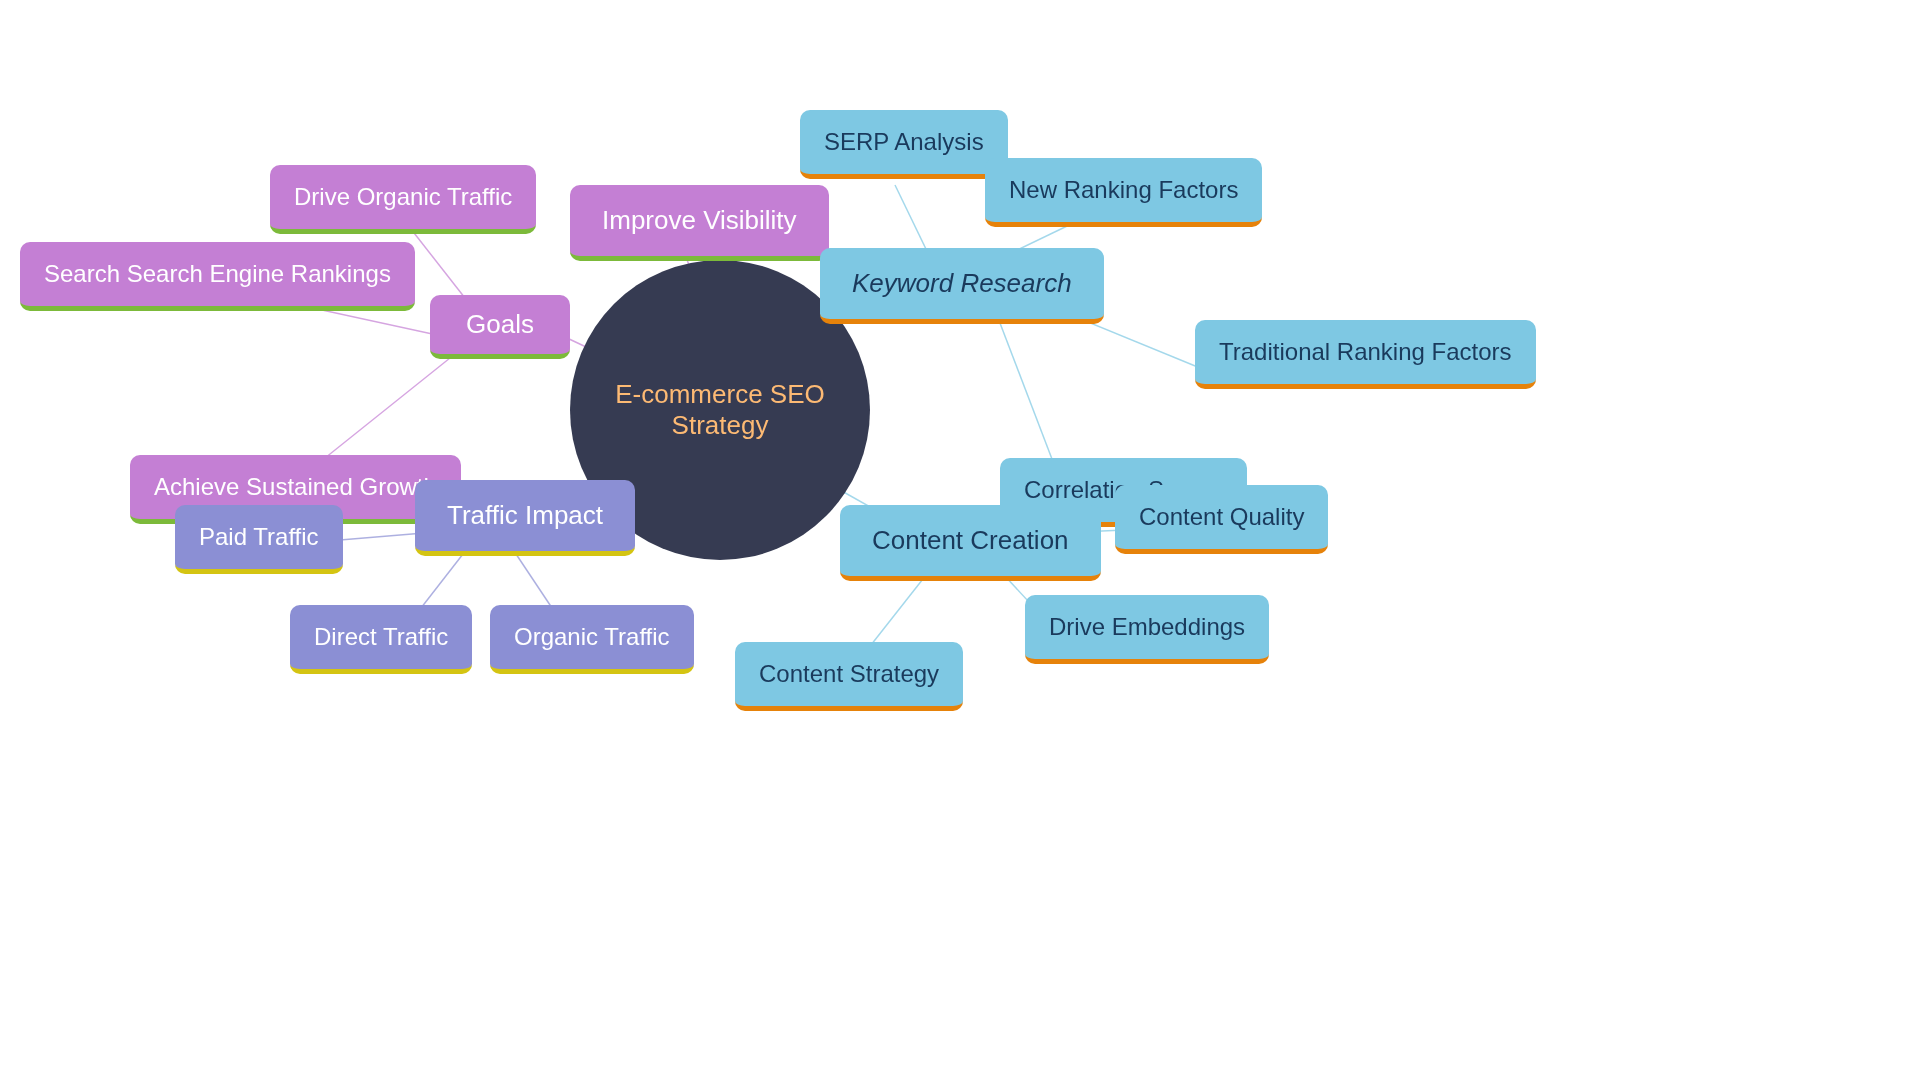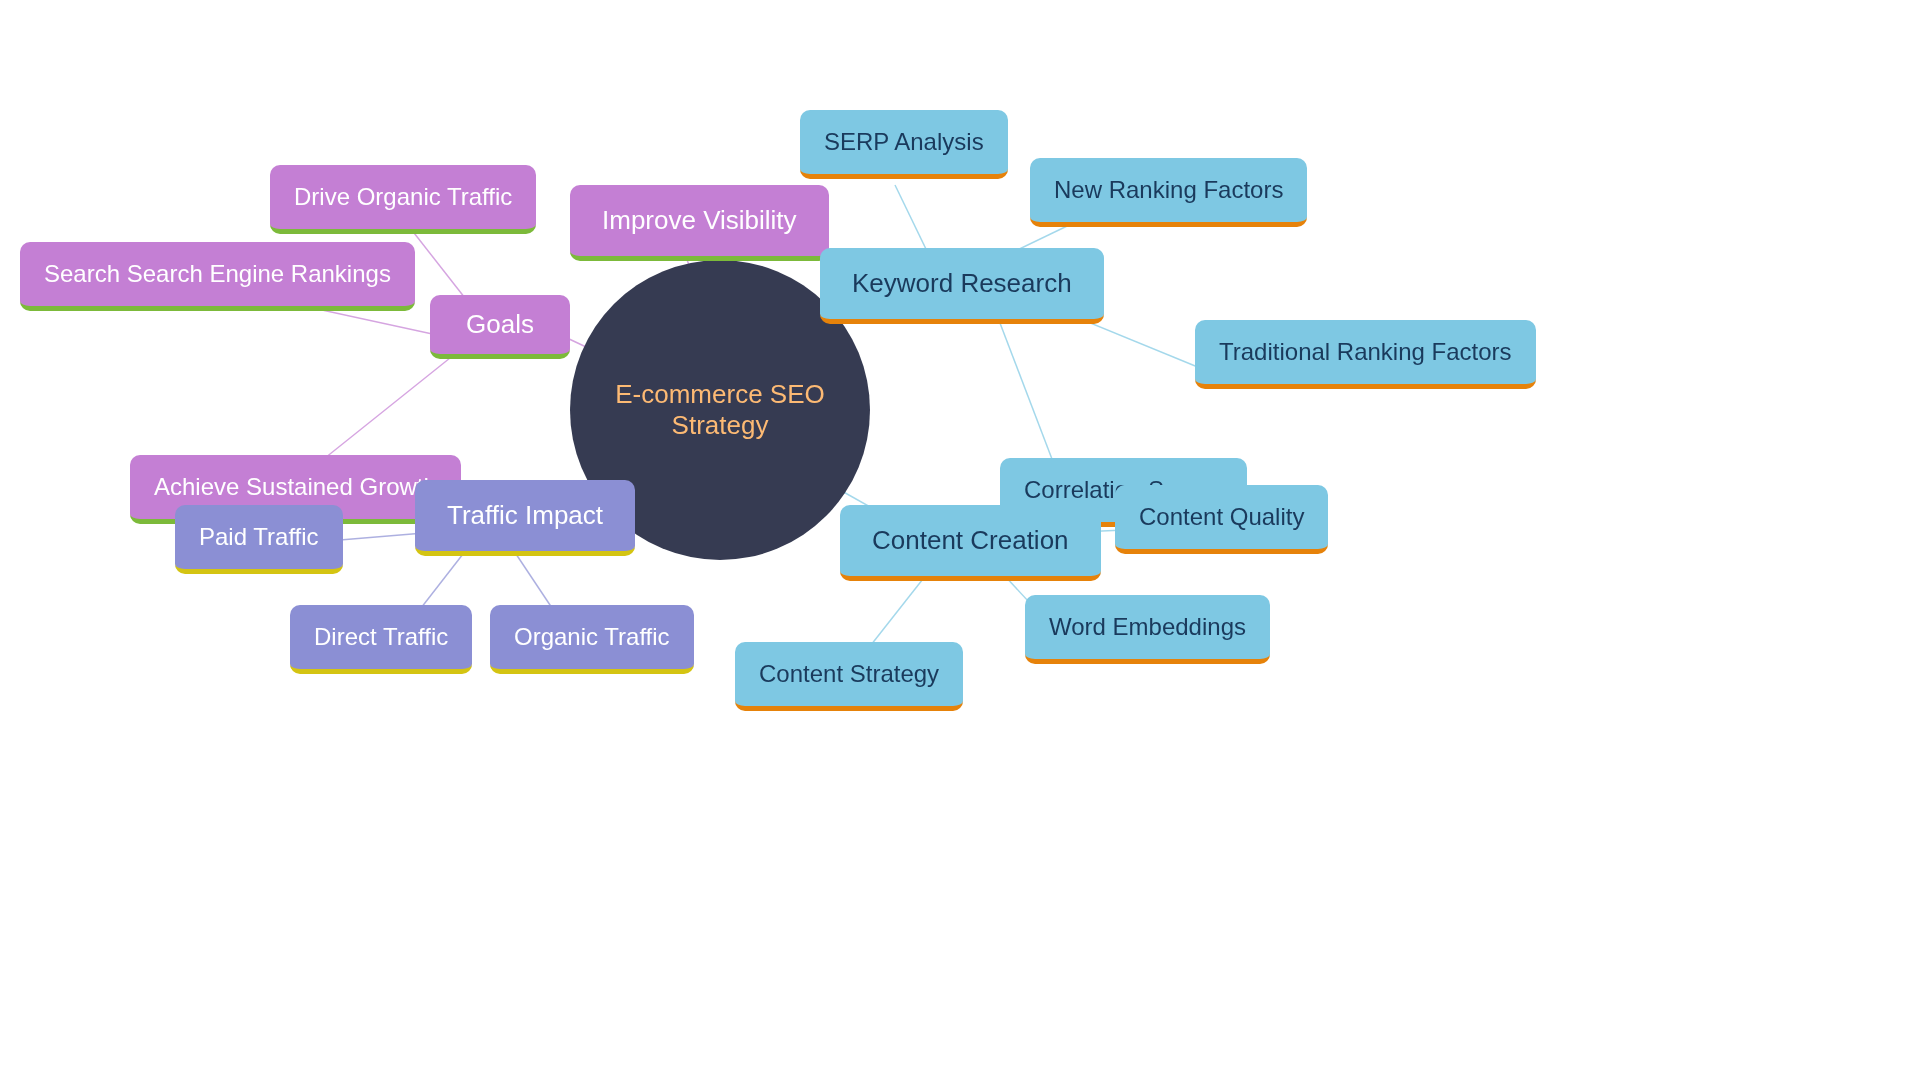"New Ranking Factors" div.node { left: 1030px -> 985px }
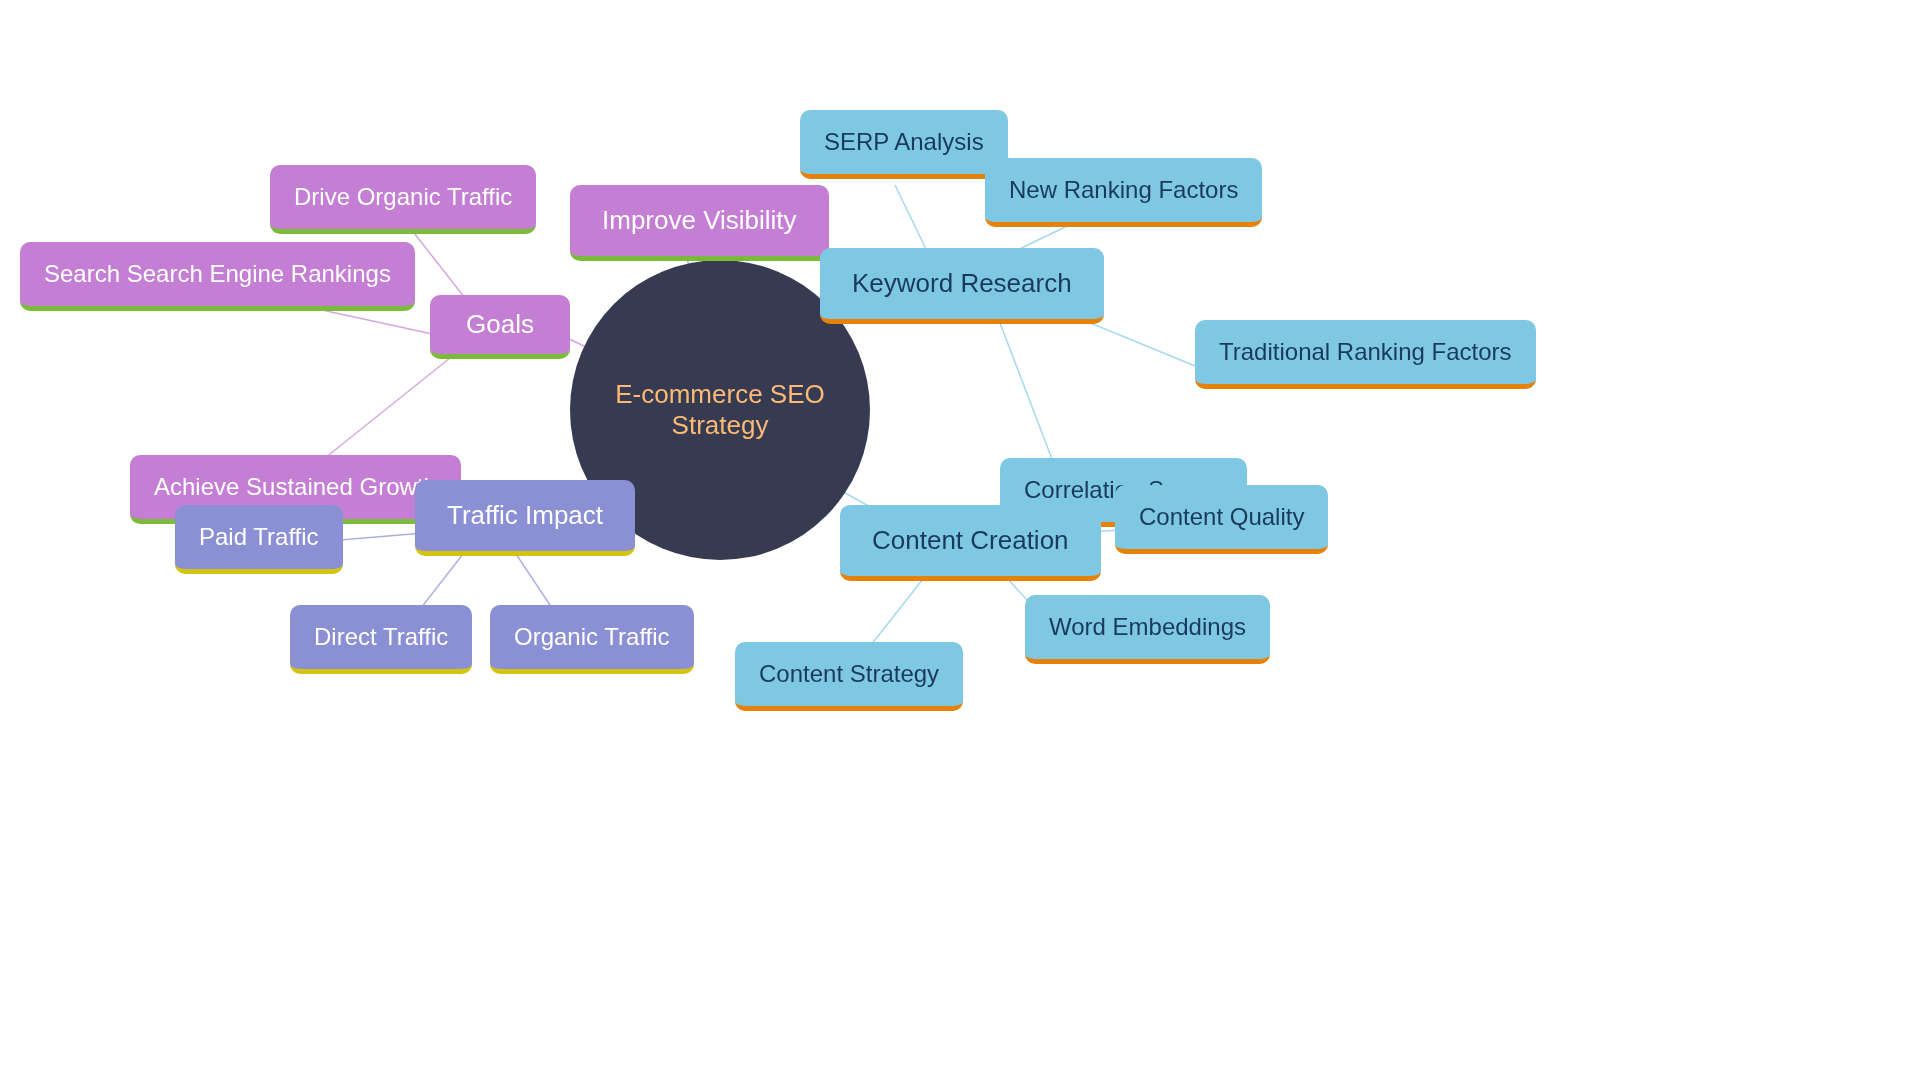"Keyword Research" div.node { font-style: none -> italic }
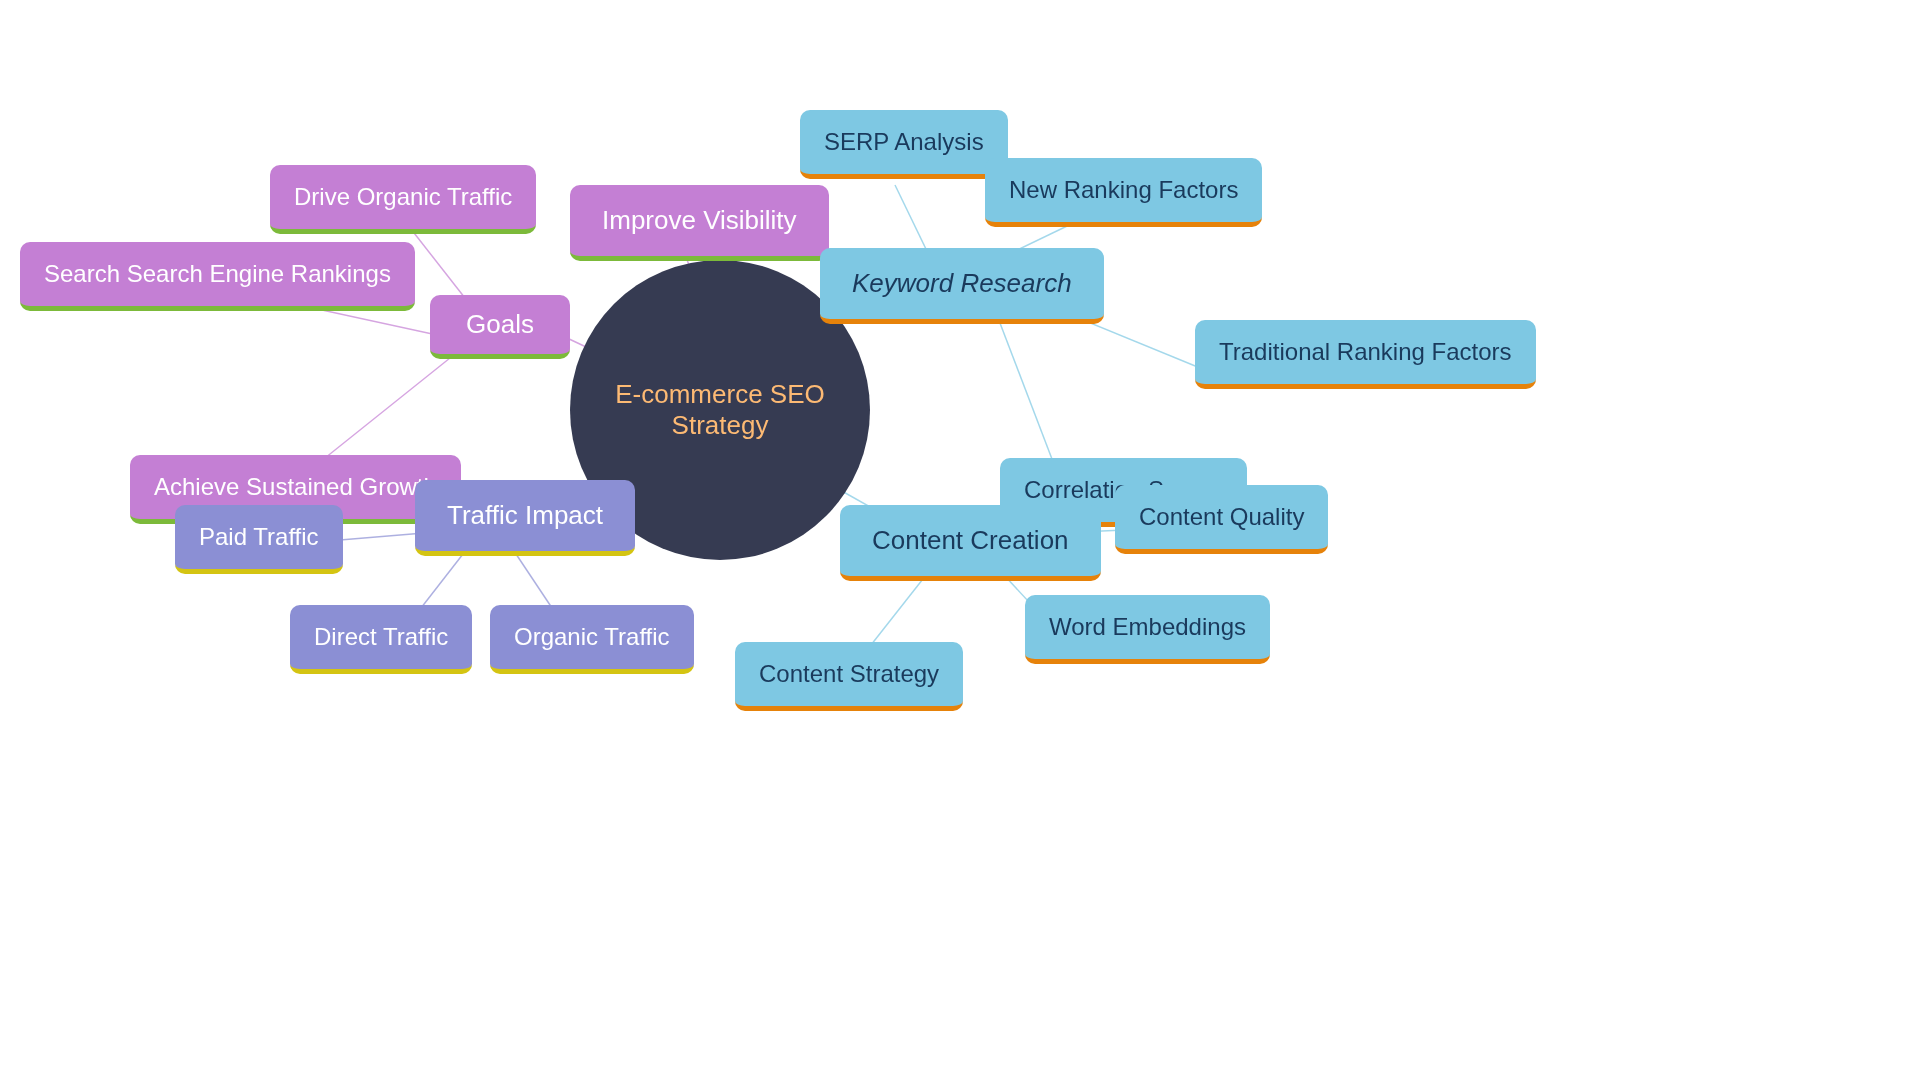"Word Embeddings" span { text: Word -> Drive }
